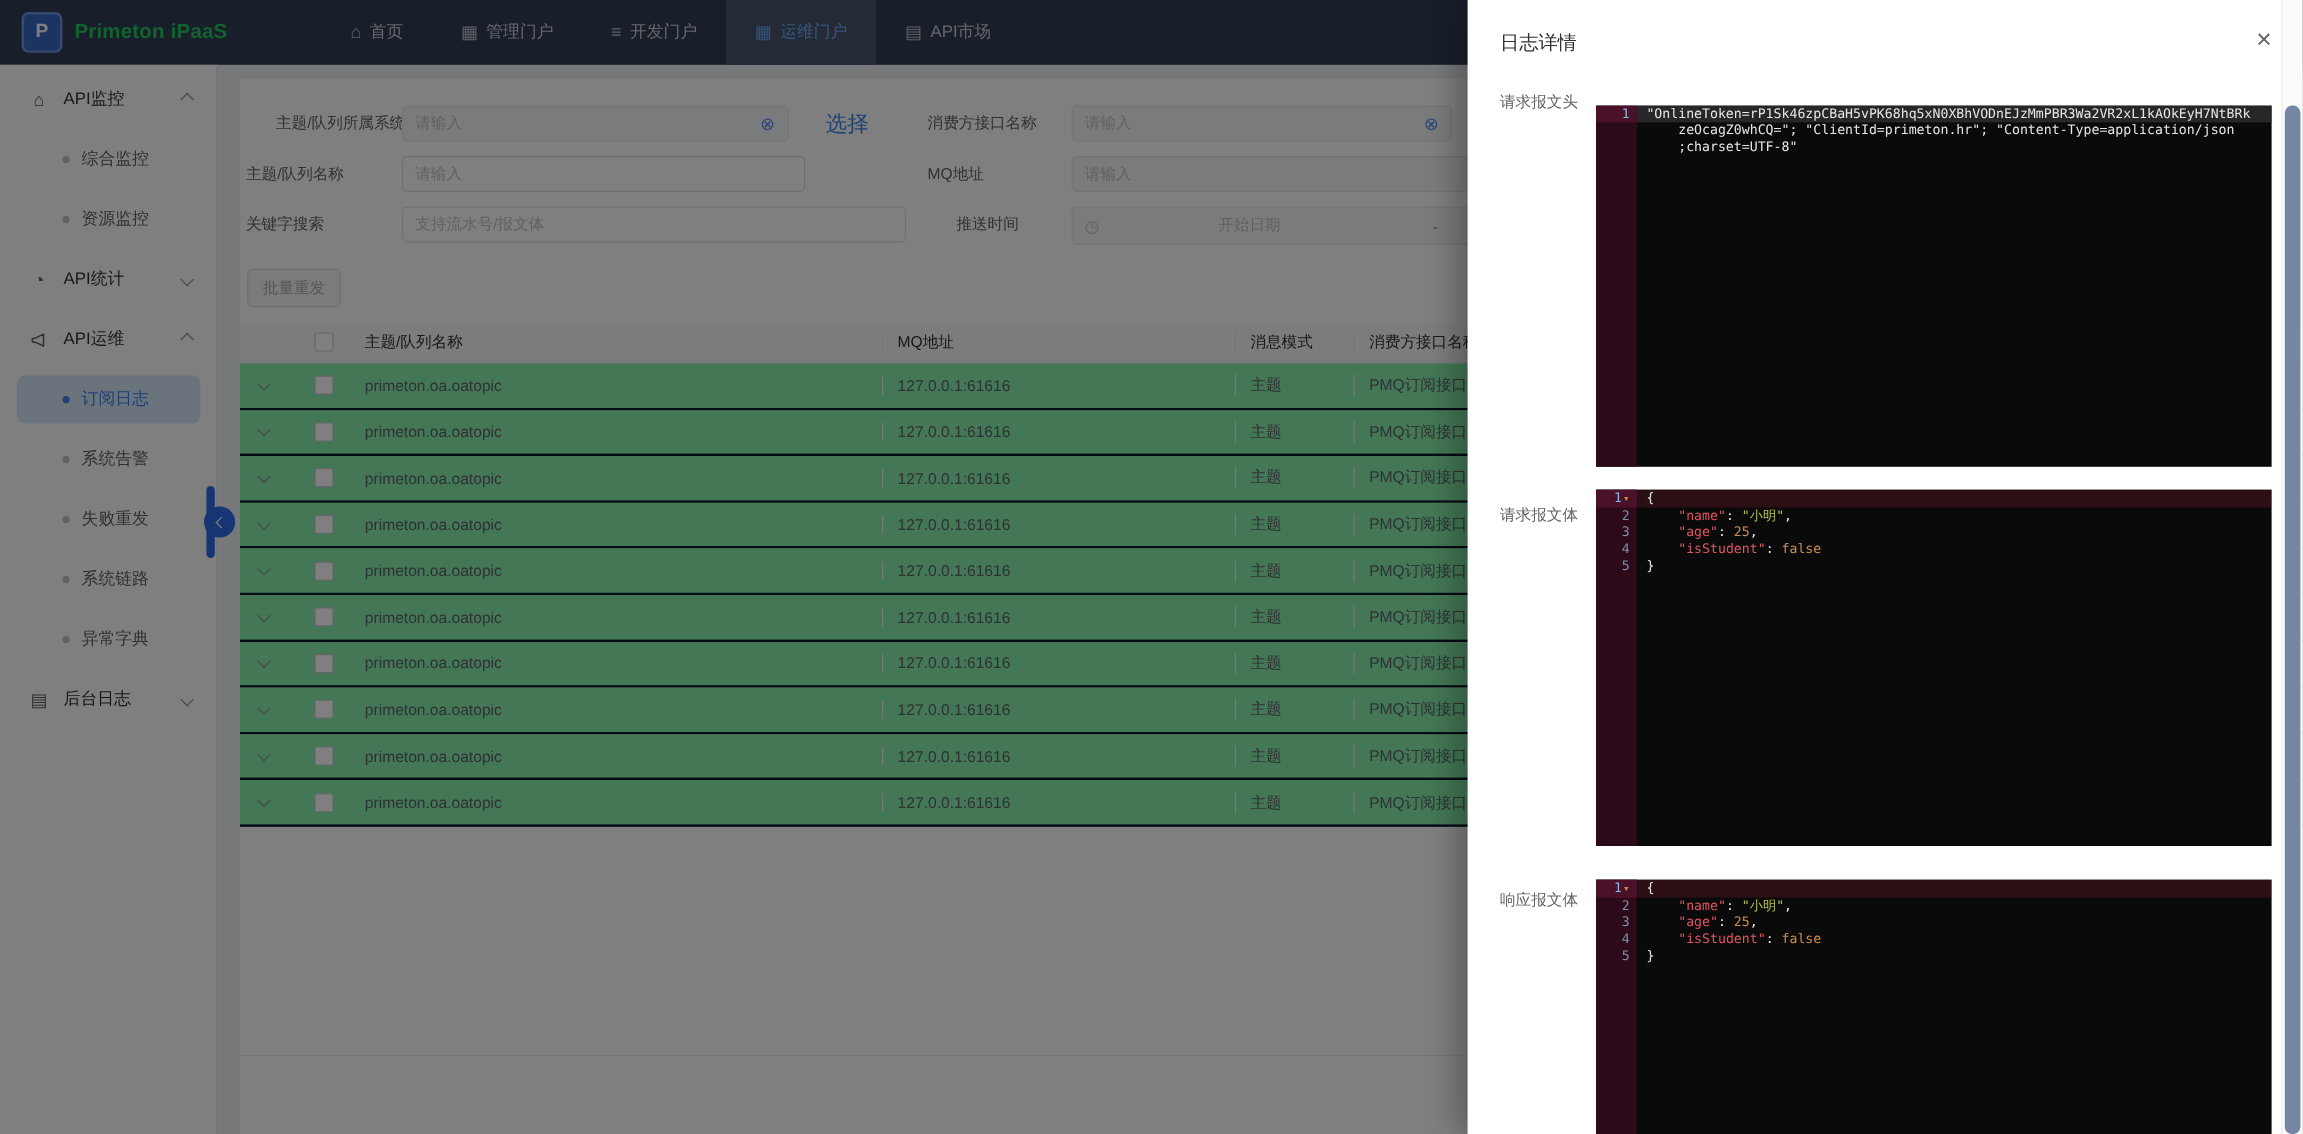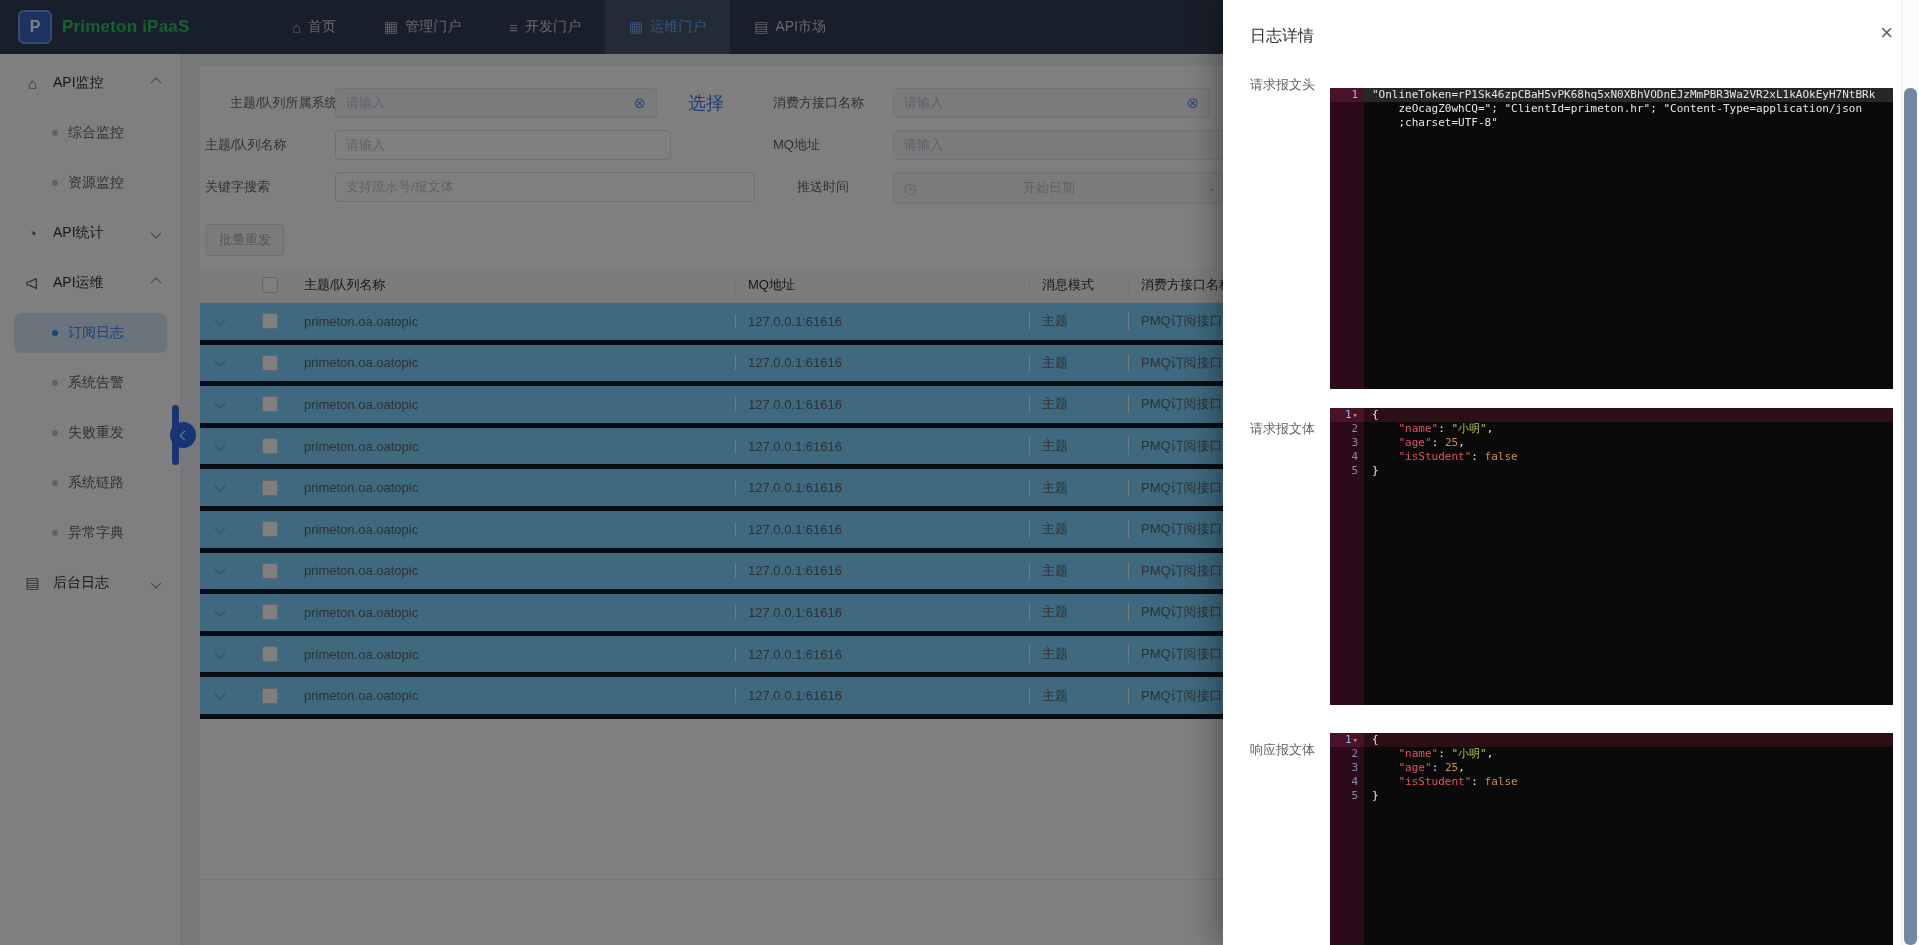"开始日期" .date-input { justify-content: space-between -> none }
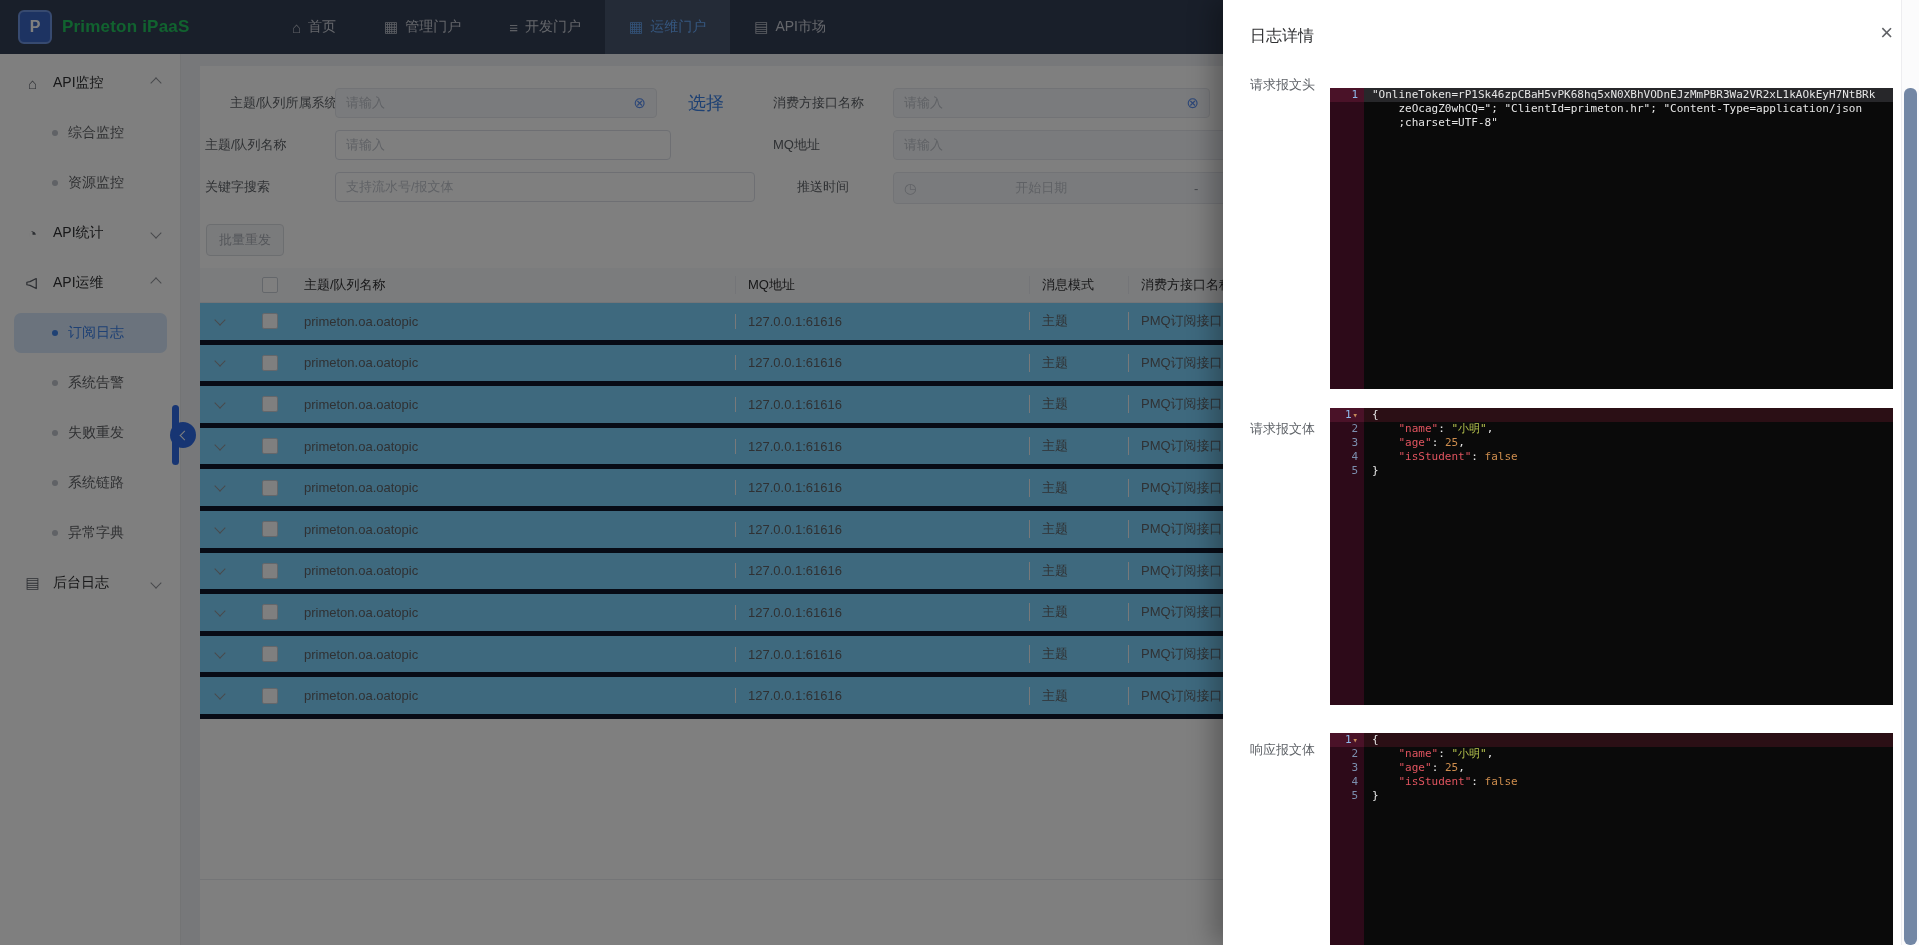"primeton.oa.oatopic" .t-row { background: #7dd3fc -> #86efac; border-bottom: 5px solid #0f172a -> 2px solid #0f172a }
